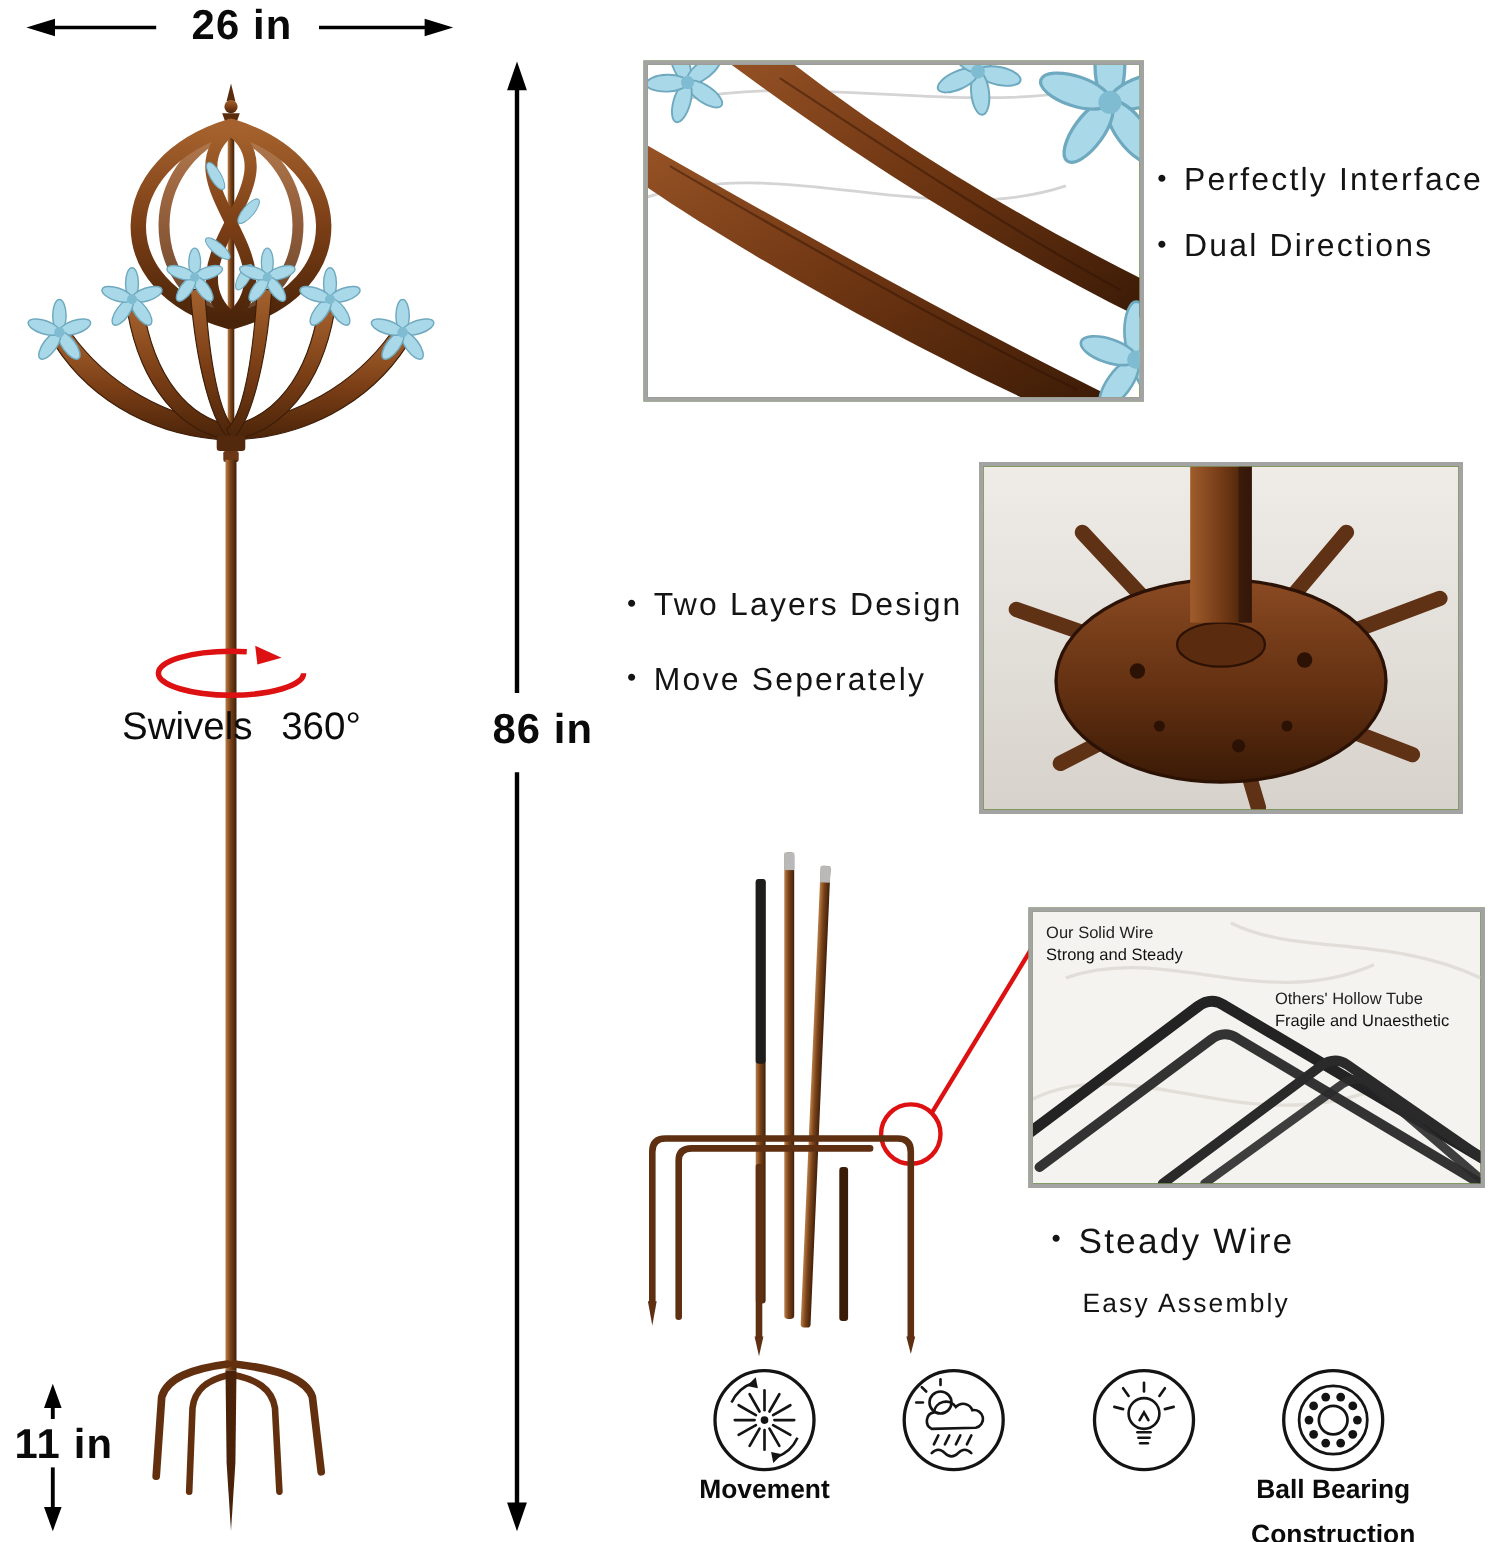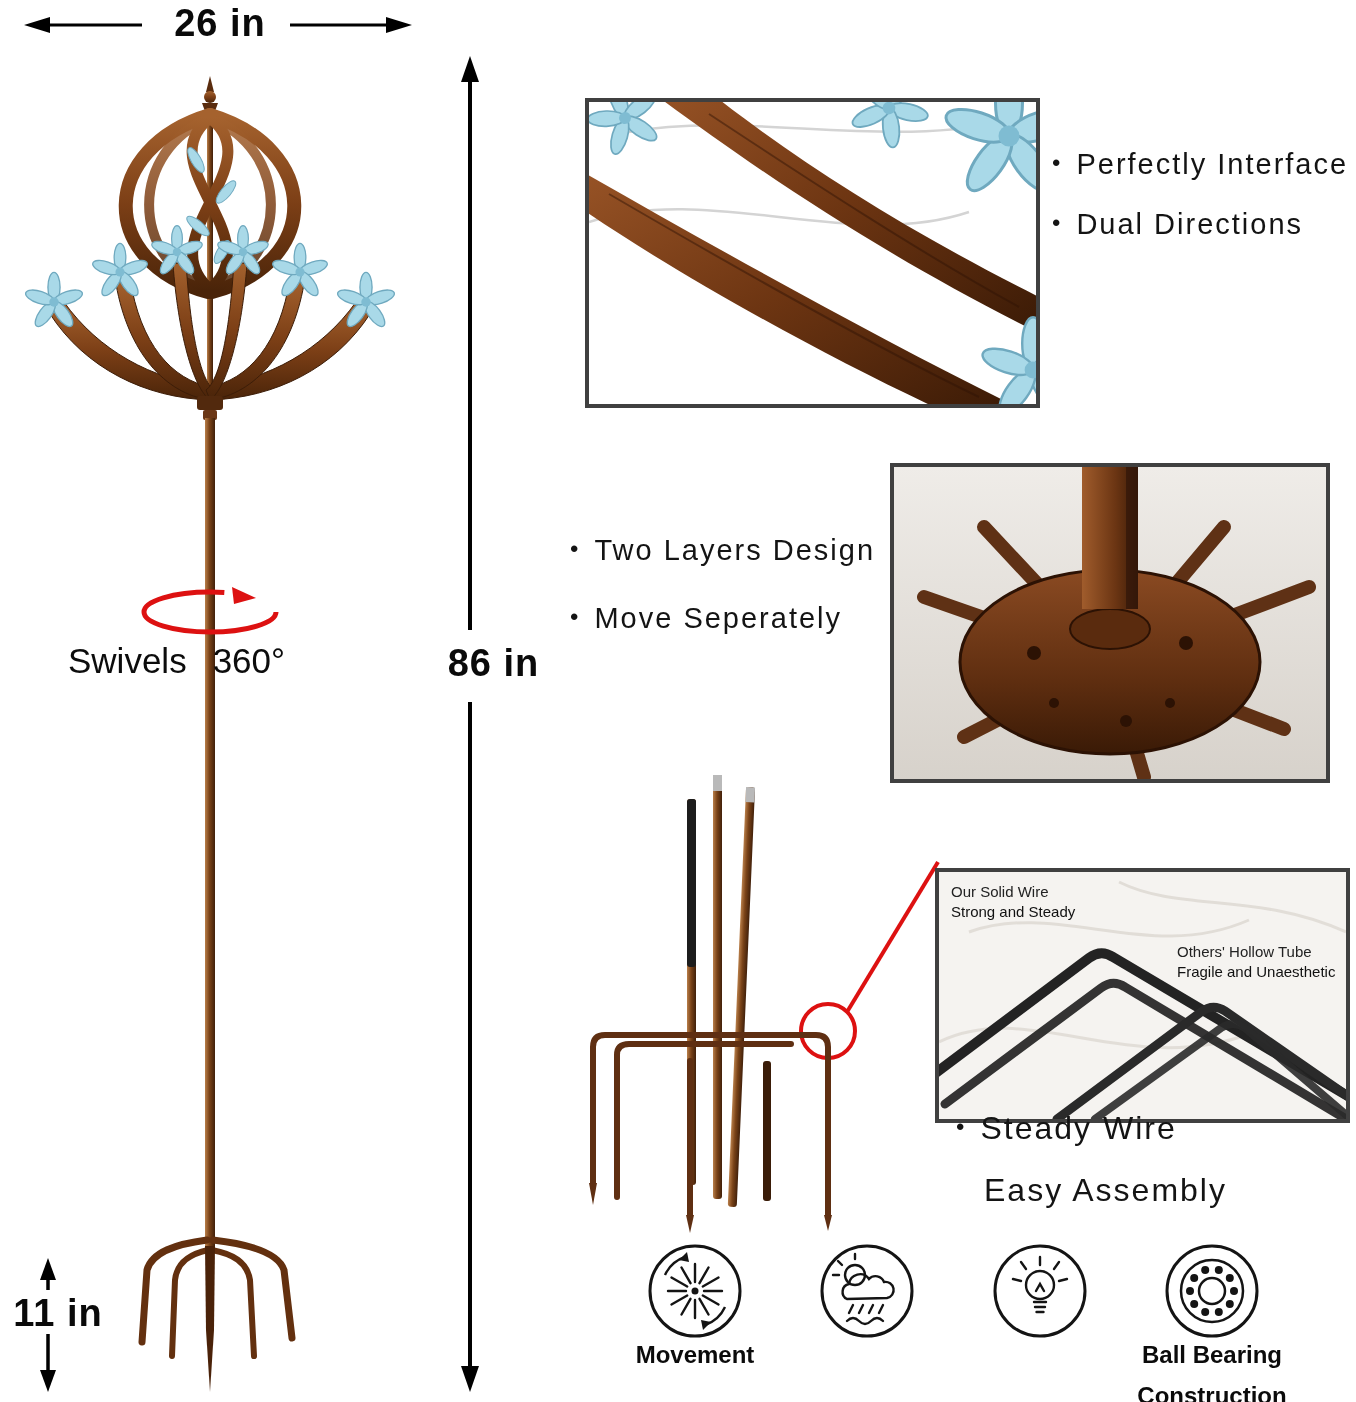"Swivels" .swivel { justify-content: none -> flex-end }
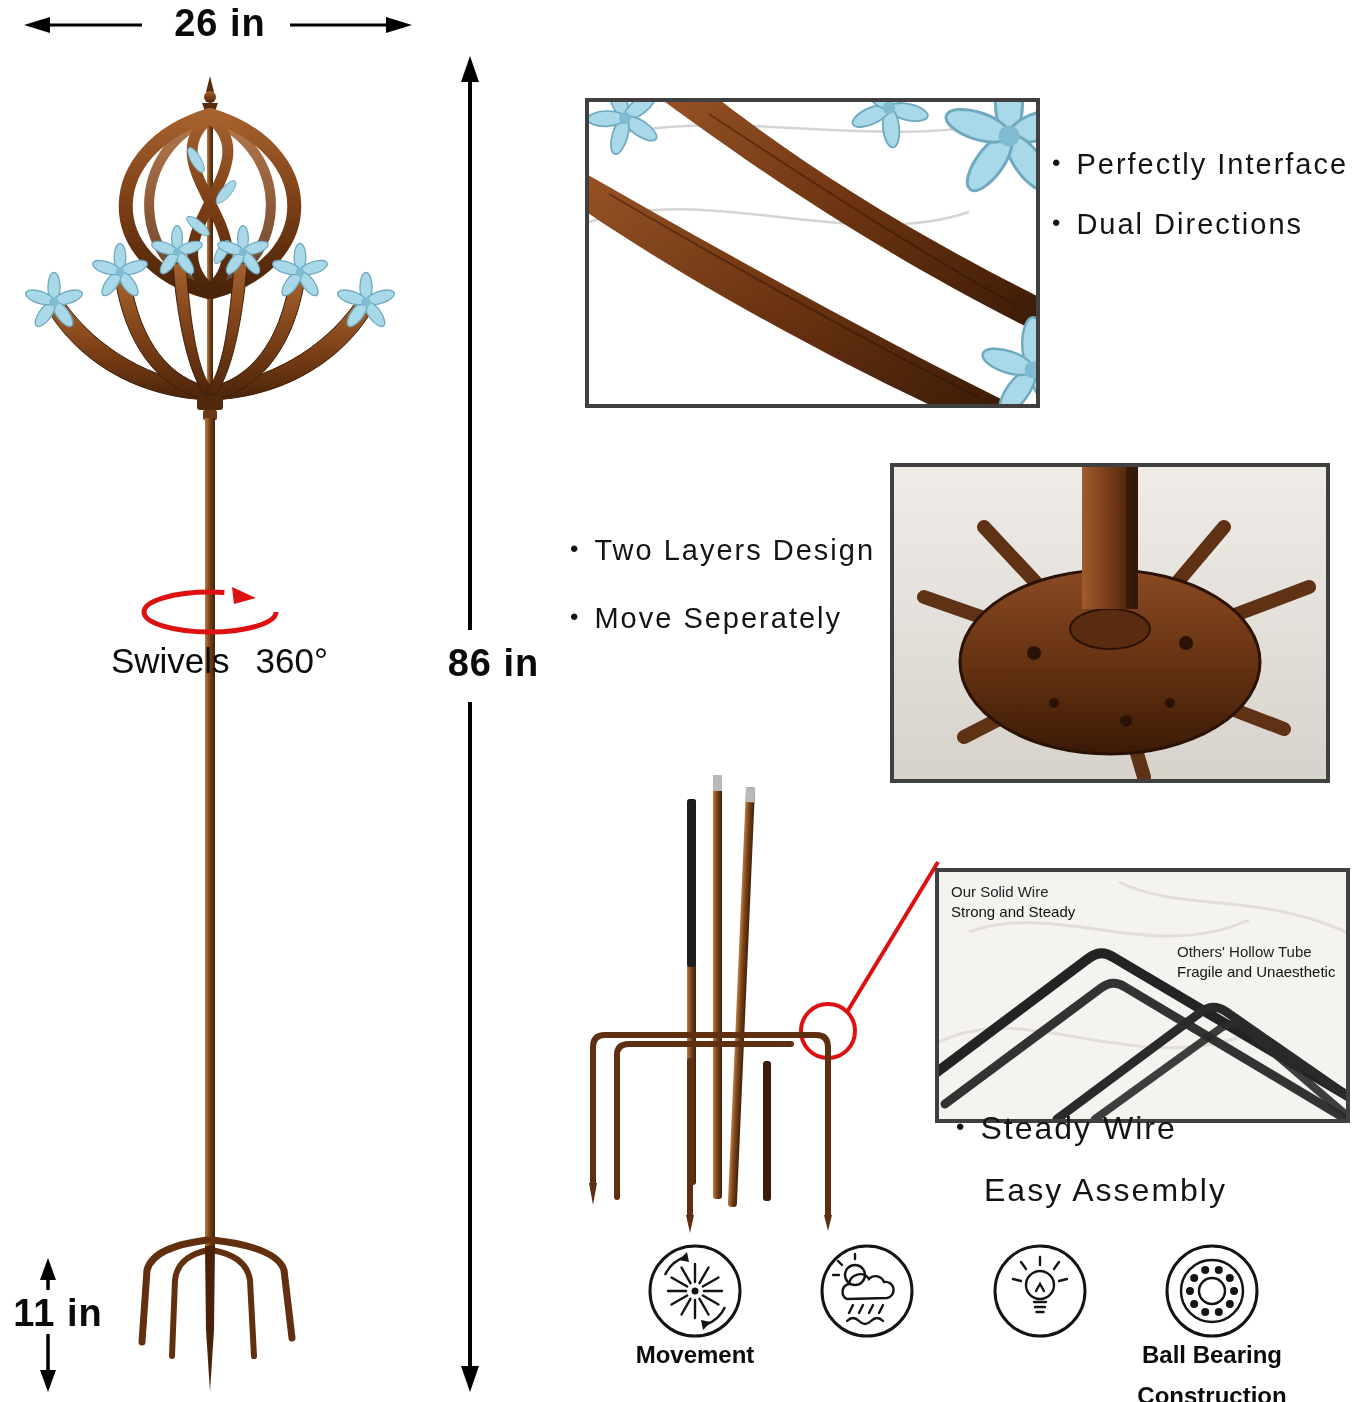"Our Solid Wire" .photo-box { border: 4px solid #404040 -> 4px solid #a3a3a3; margin-top: 43px -> none }
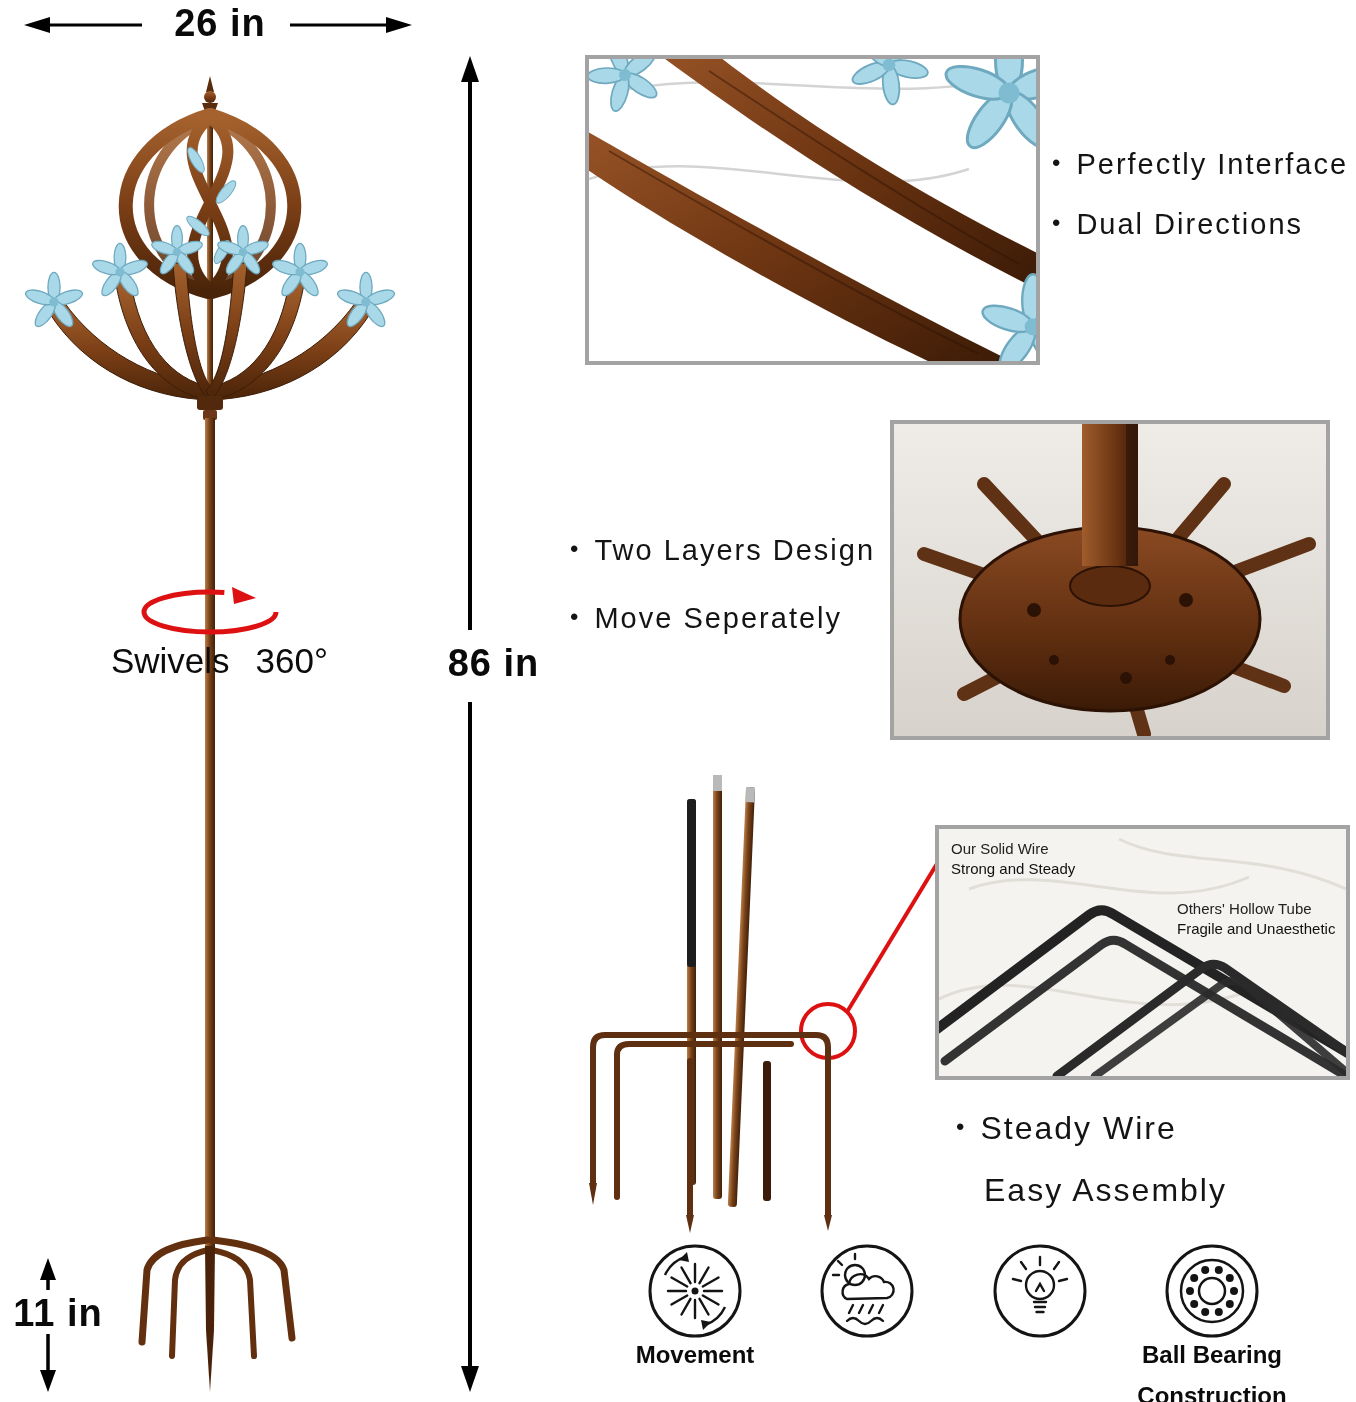"Others' Hollow Tube" div.wire-text { left: 238px -> 220px }
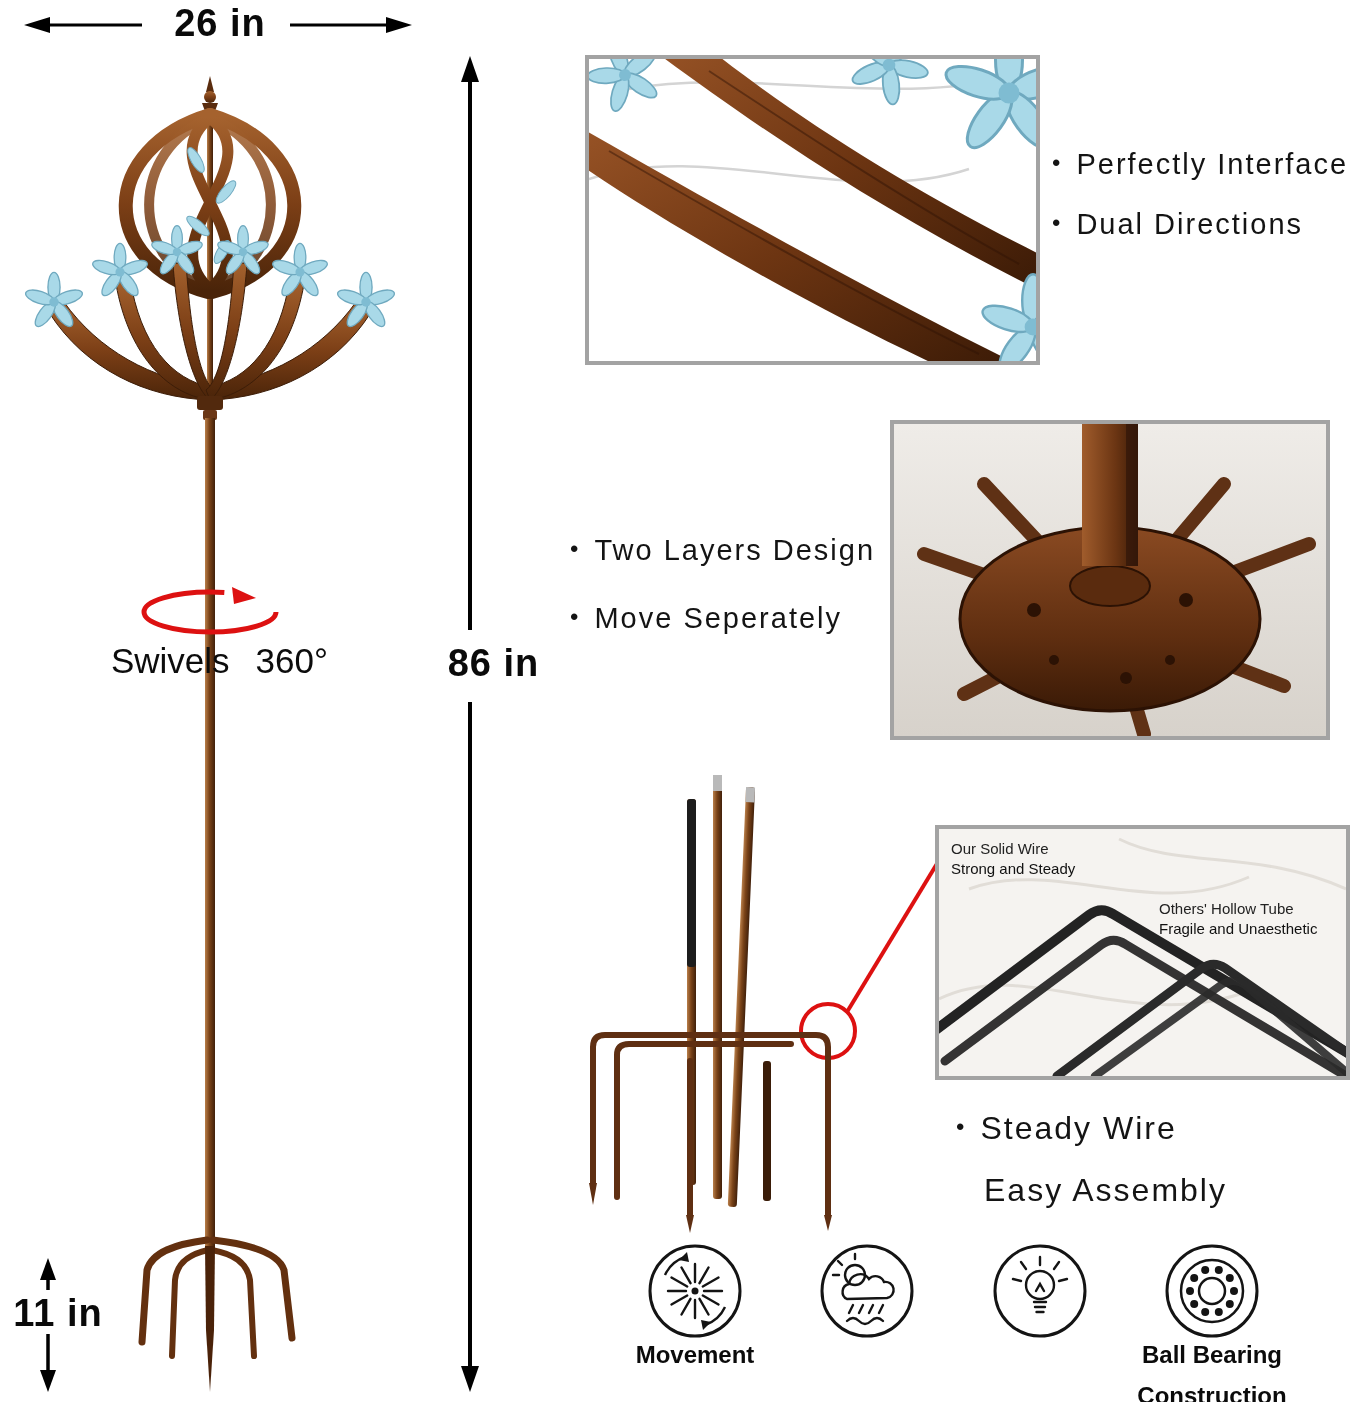"Easy Assembly" div.feature { font-size: 32px -> 24px }
